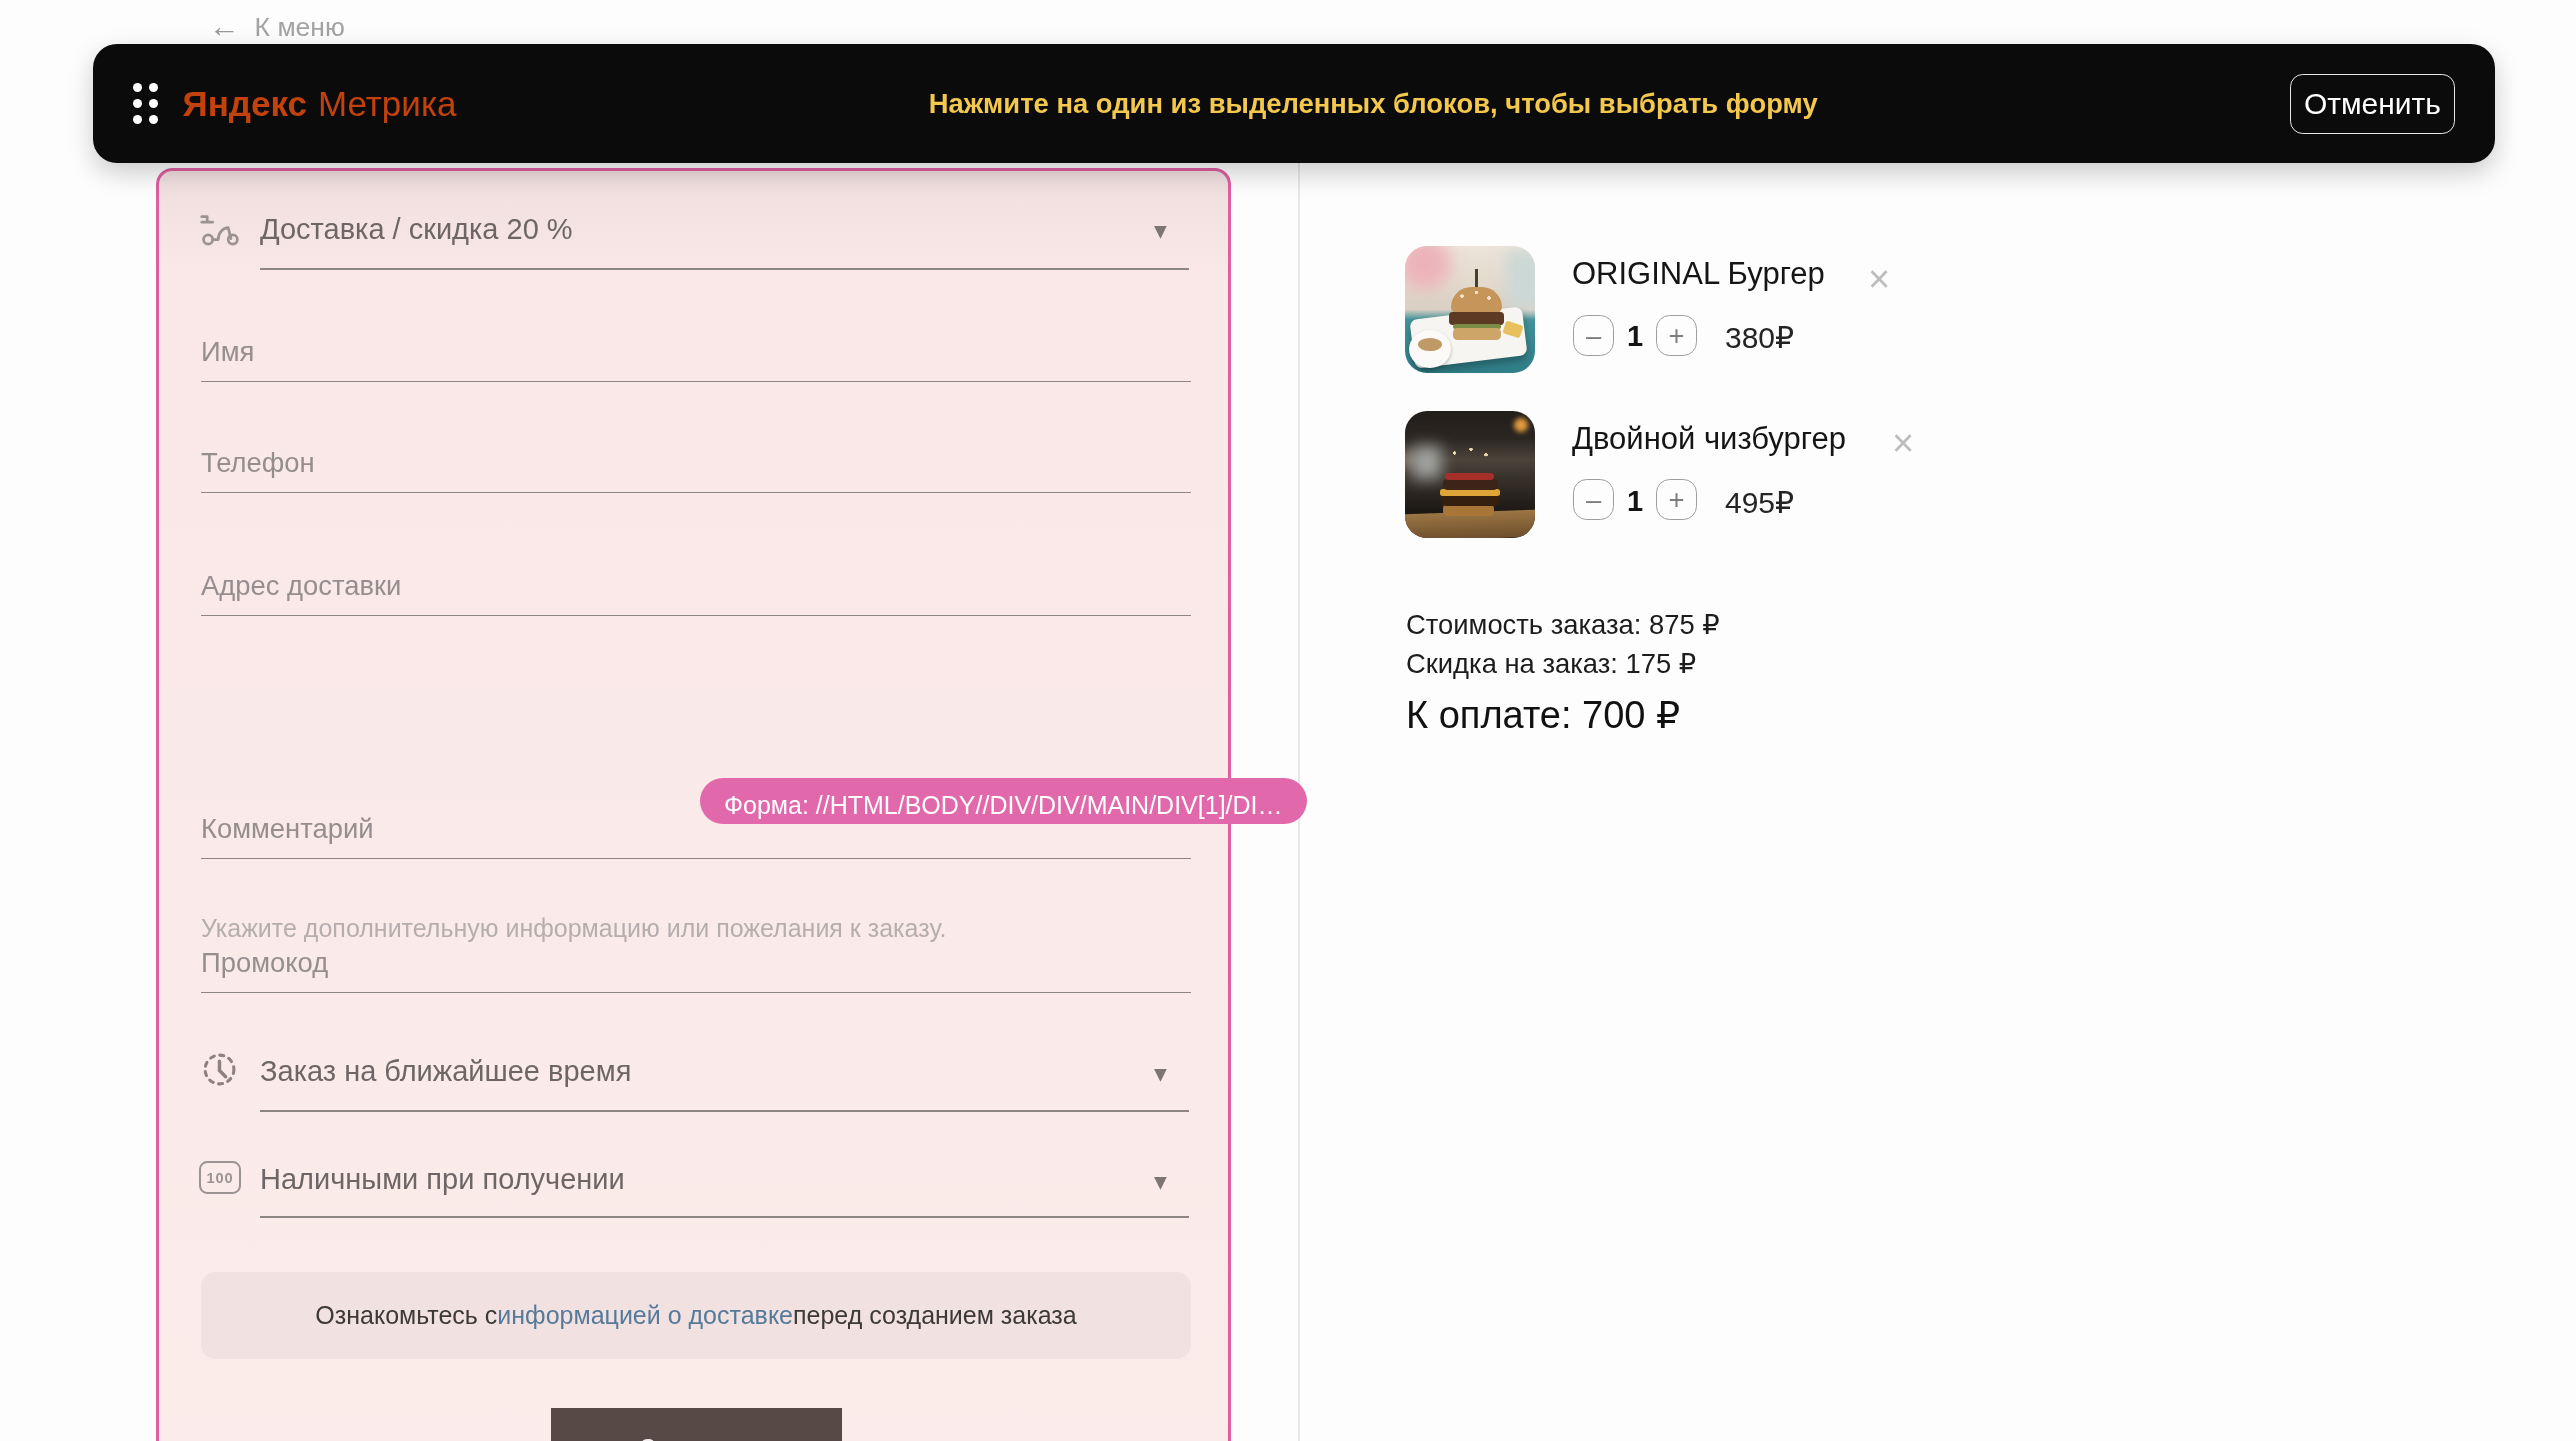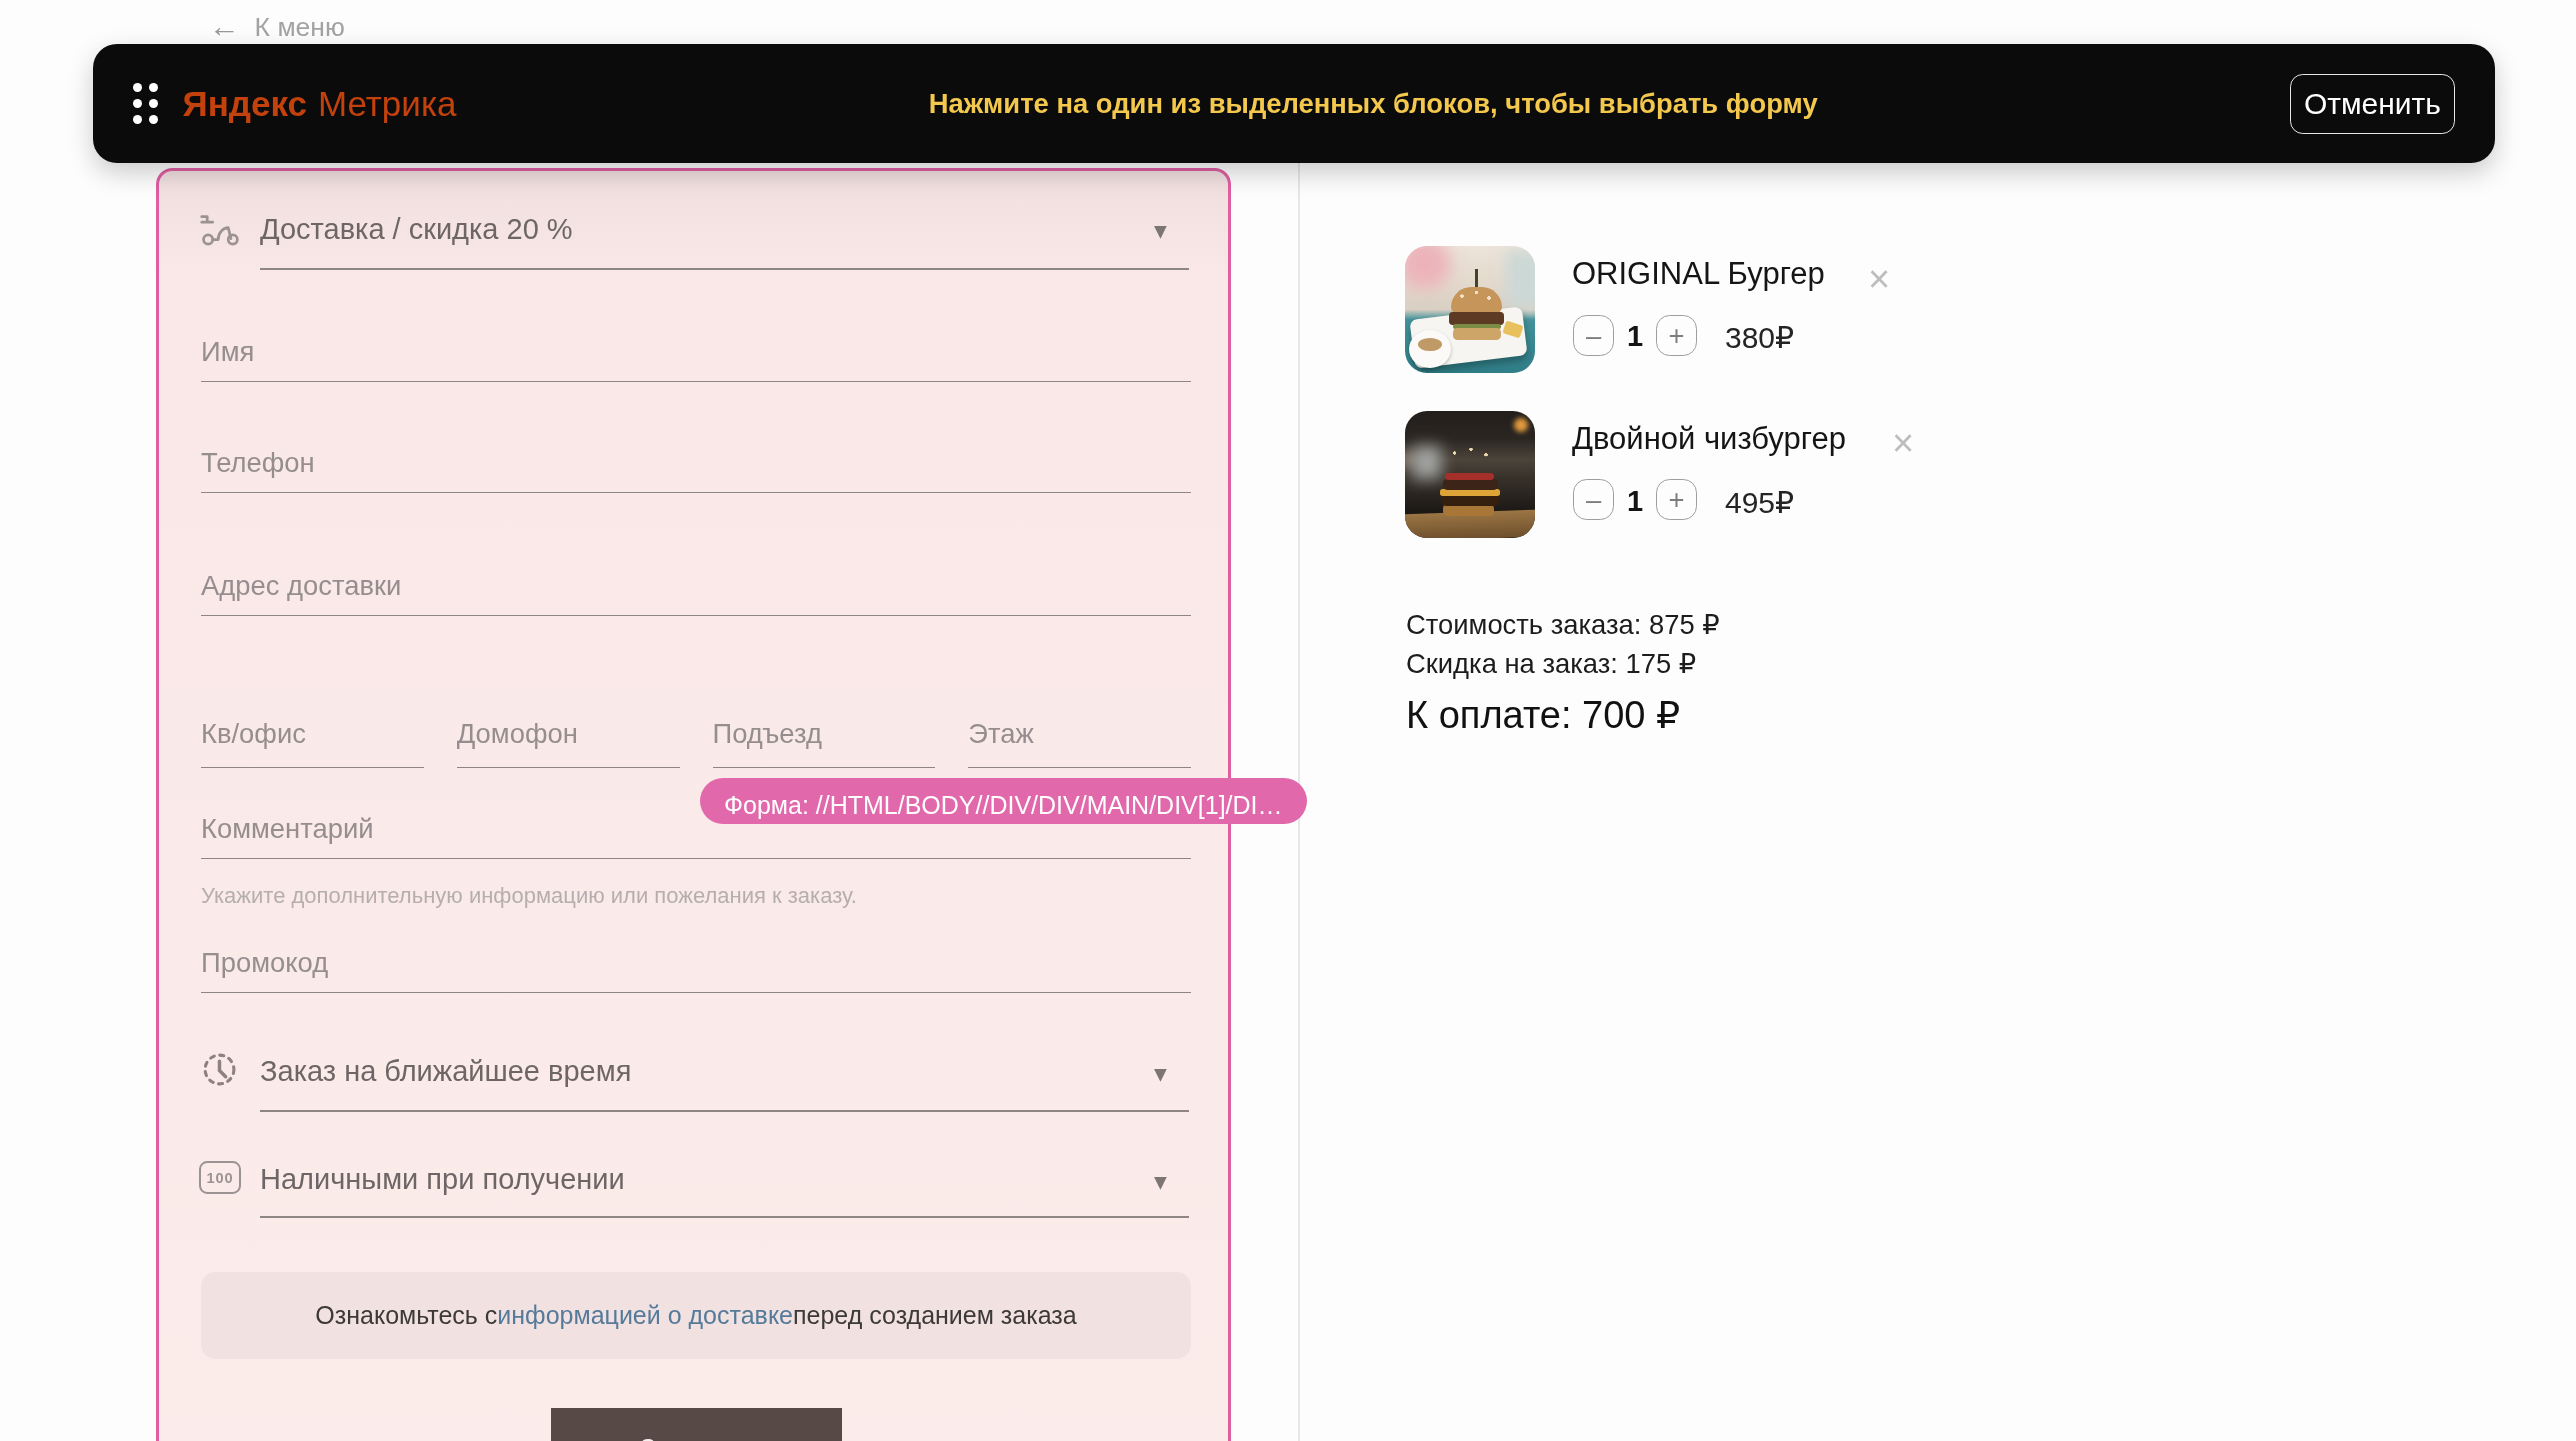"Кв/офис" div.small-row { html: <div> <input> <input> <input> <input> </div> -> none }
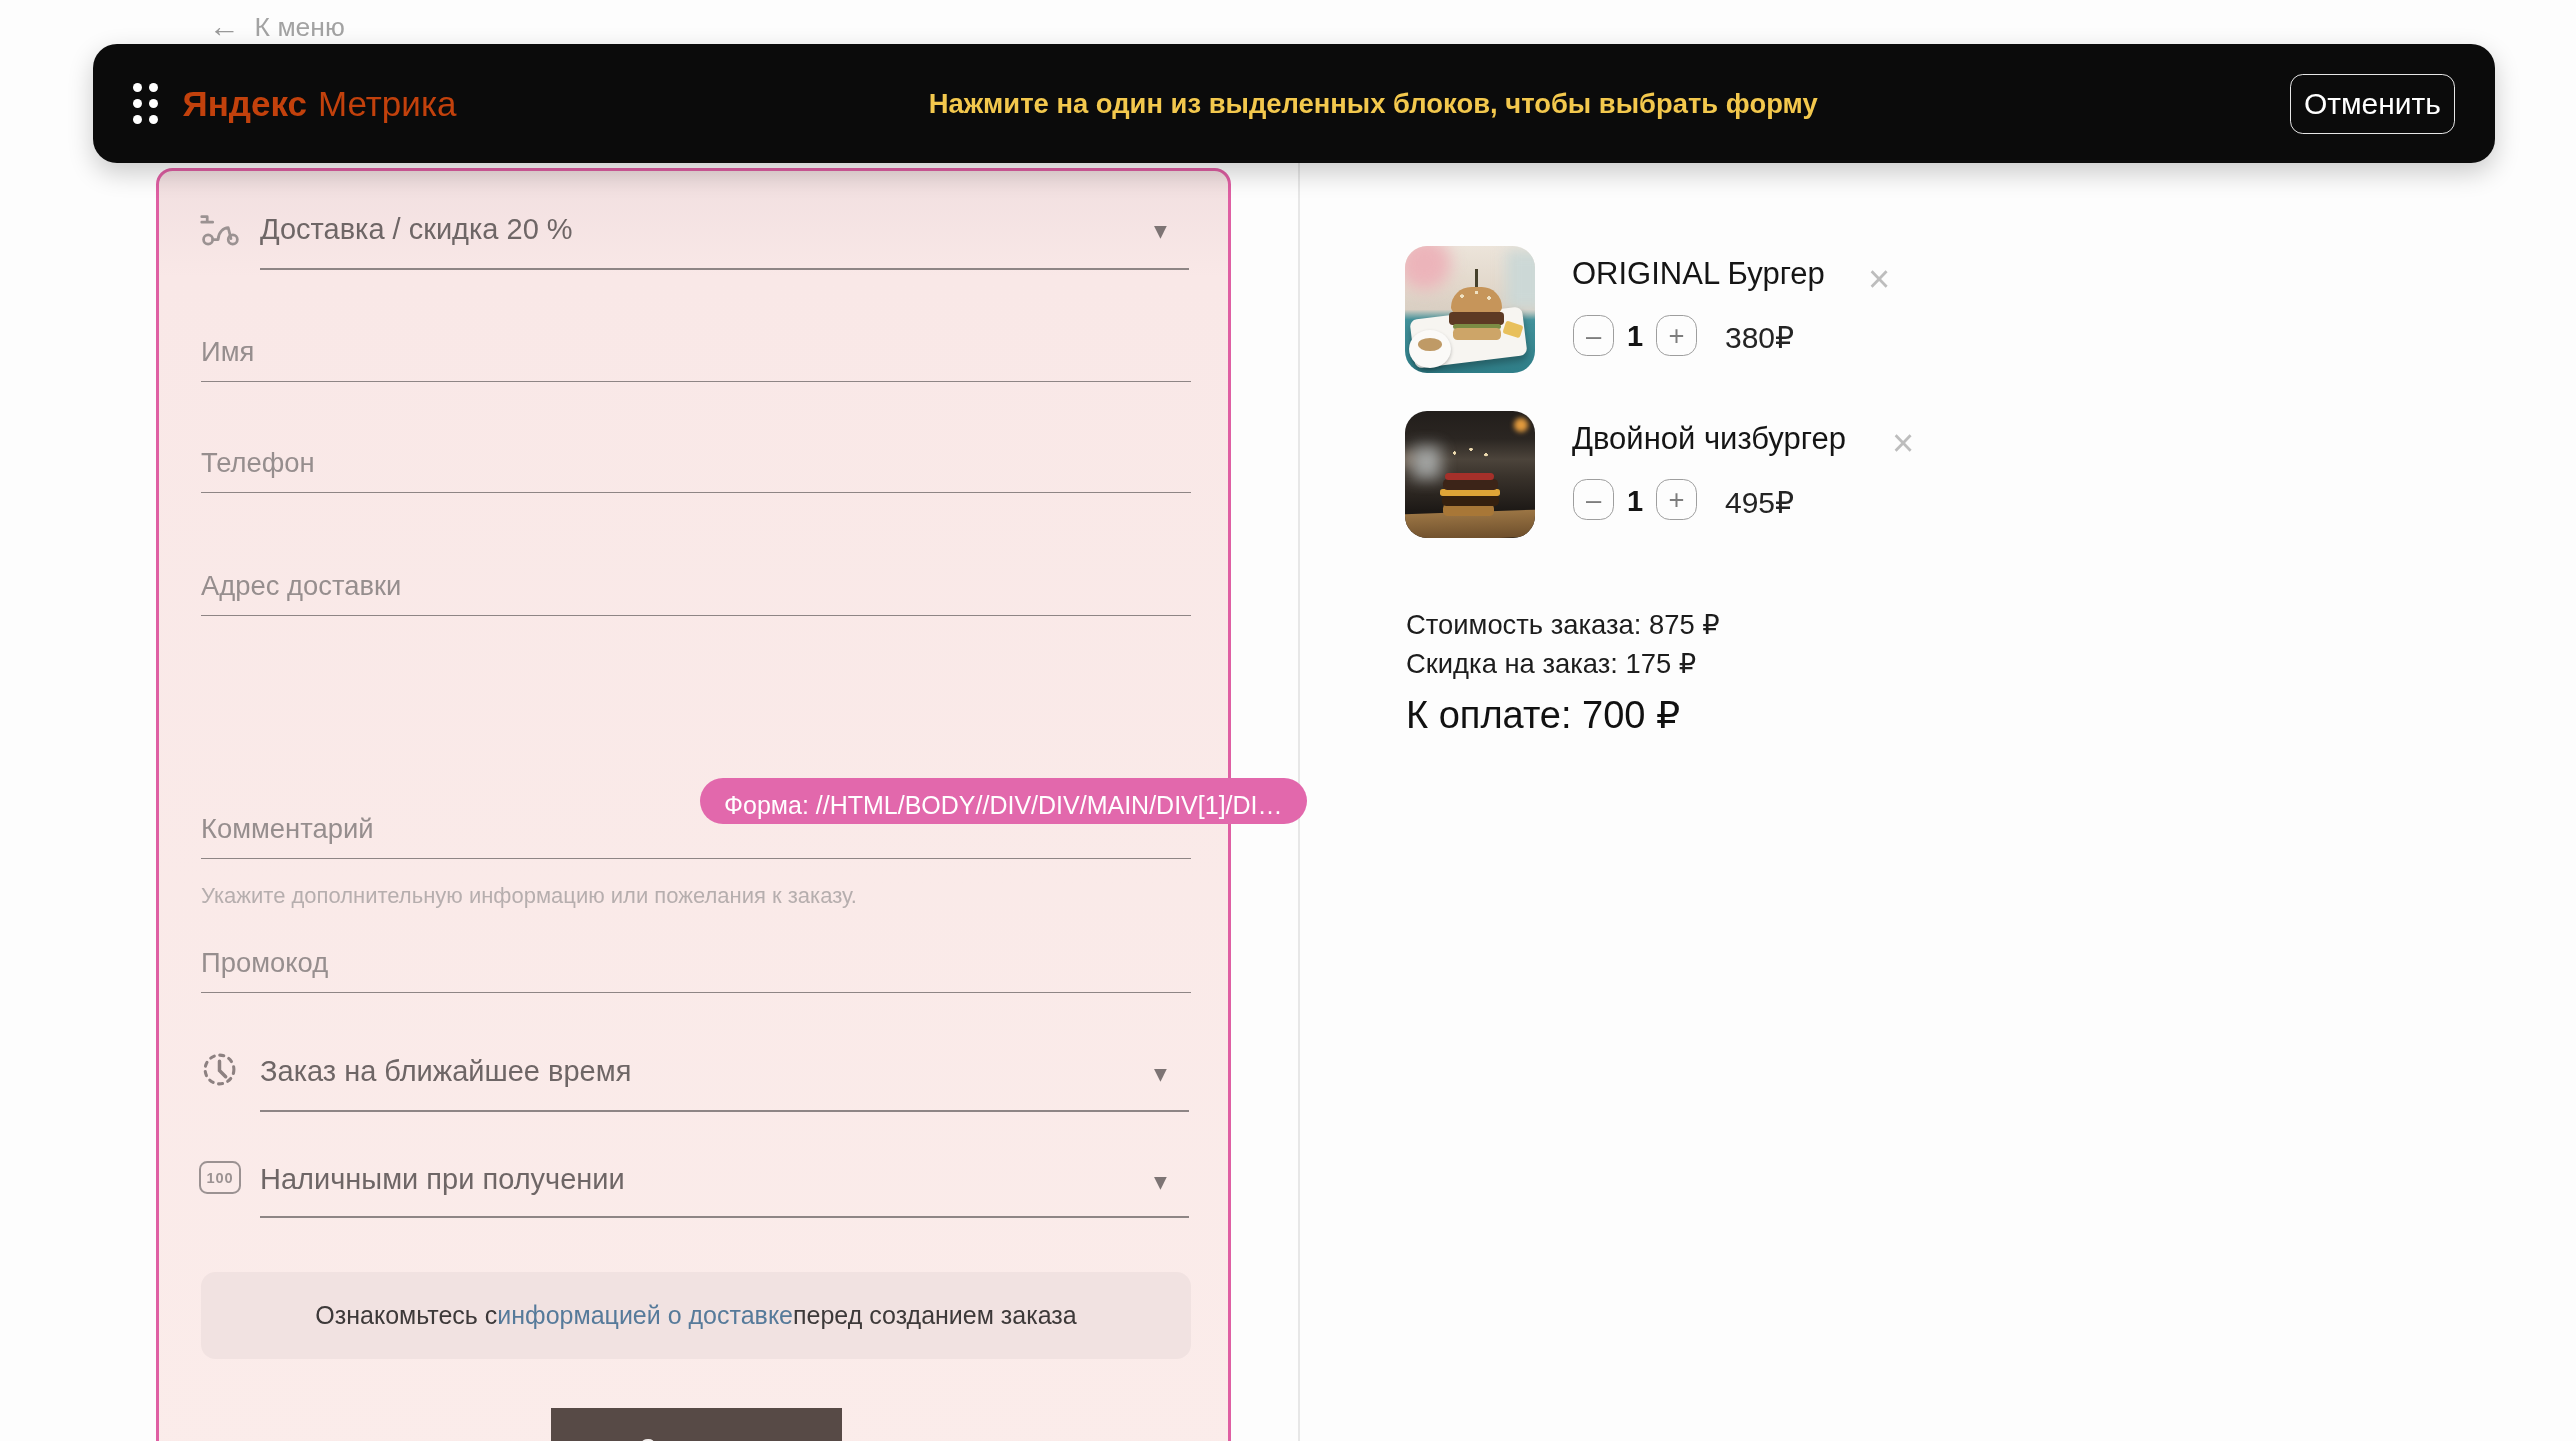"Укажите дополнительную информацию или" .hint { font-size: 22px -> 25px; top: 712px -> 743px }
